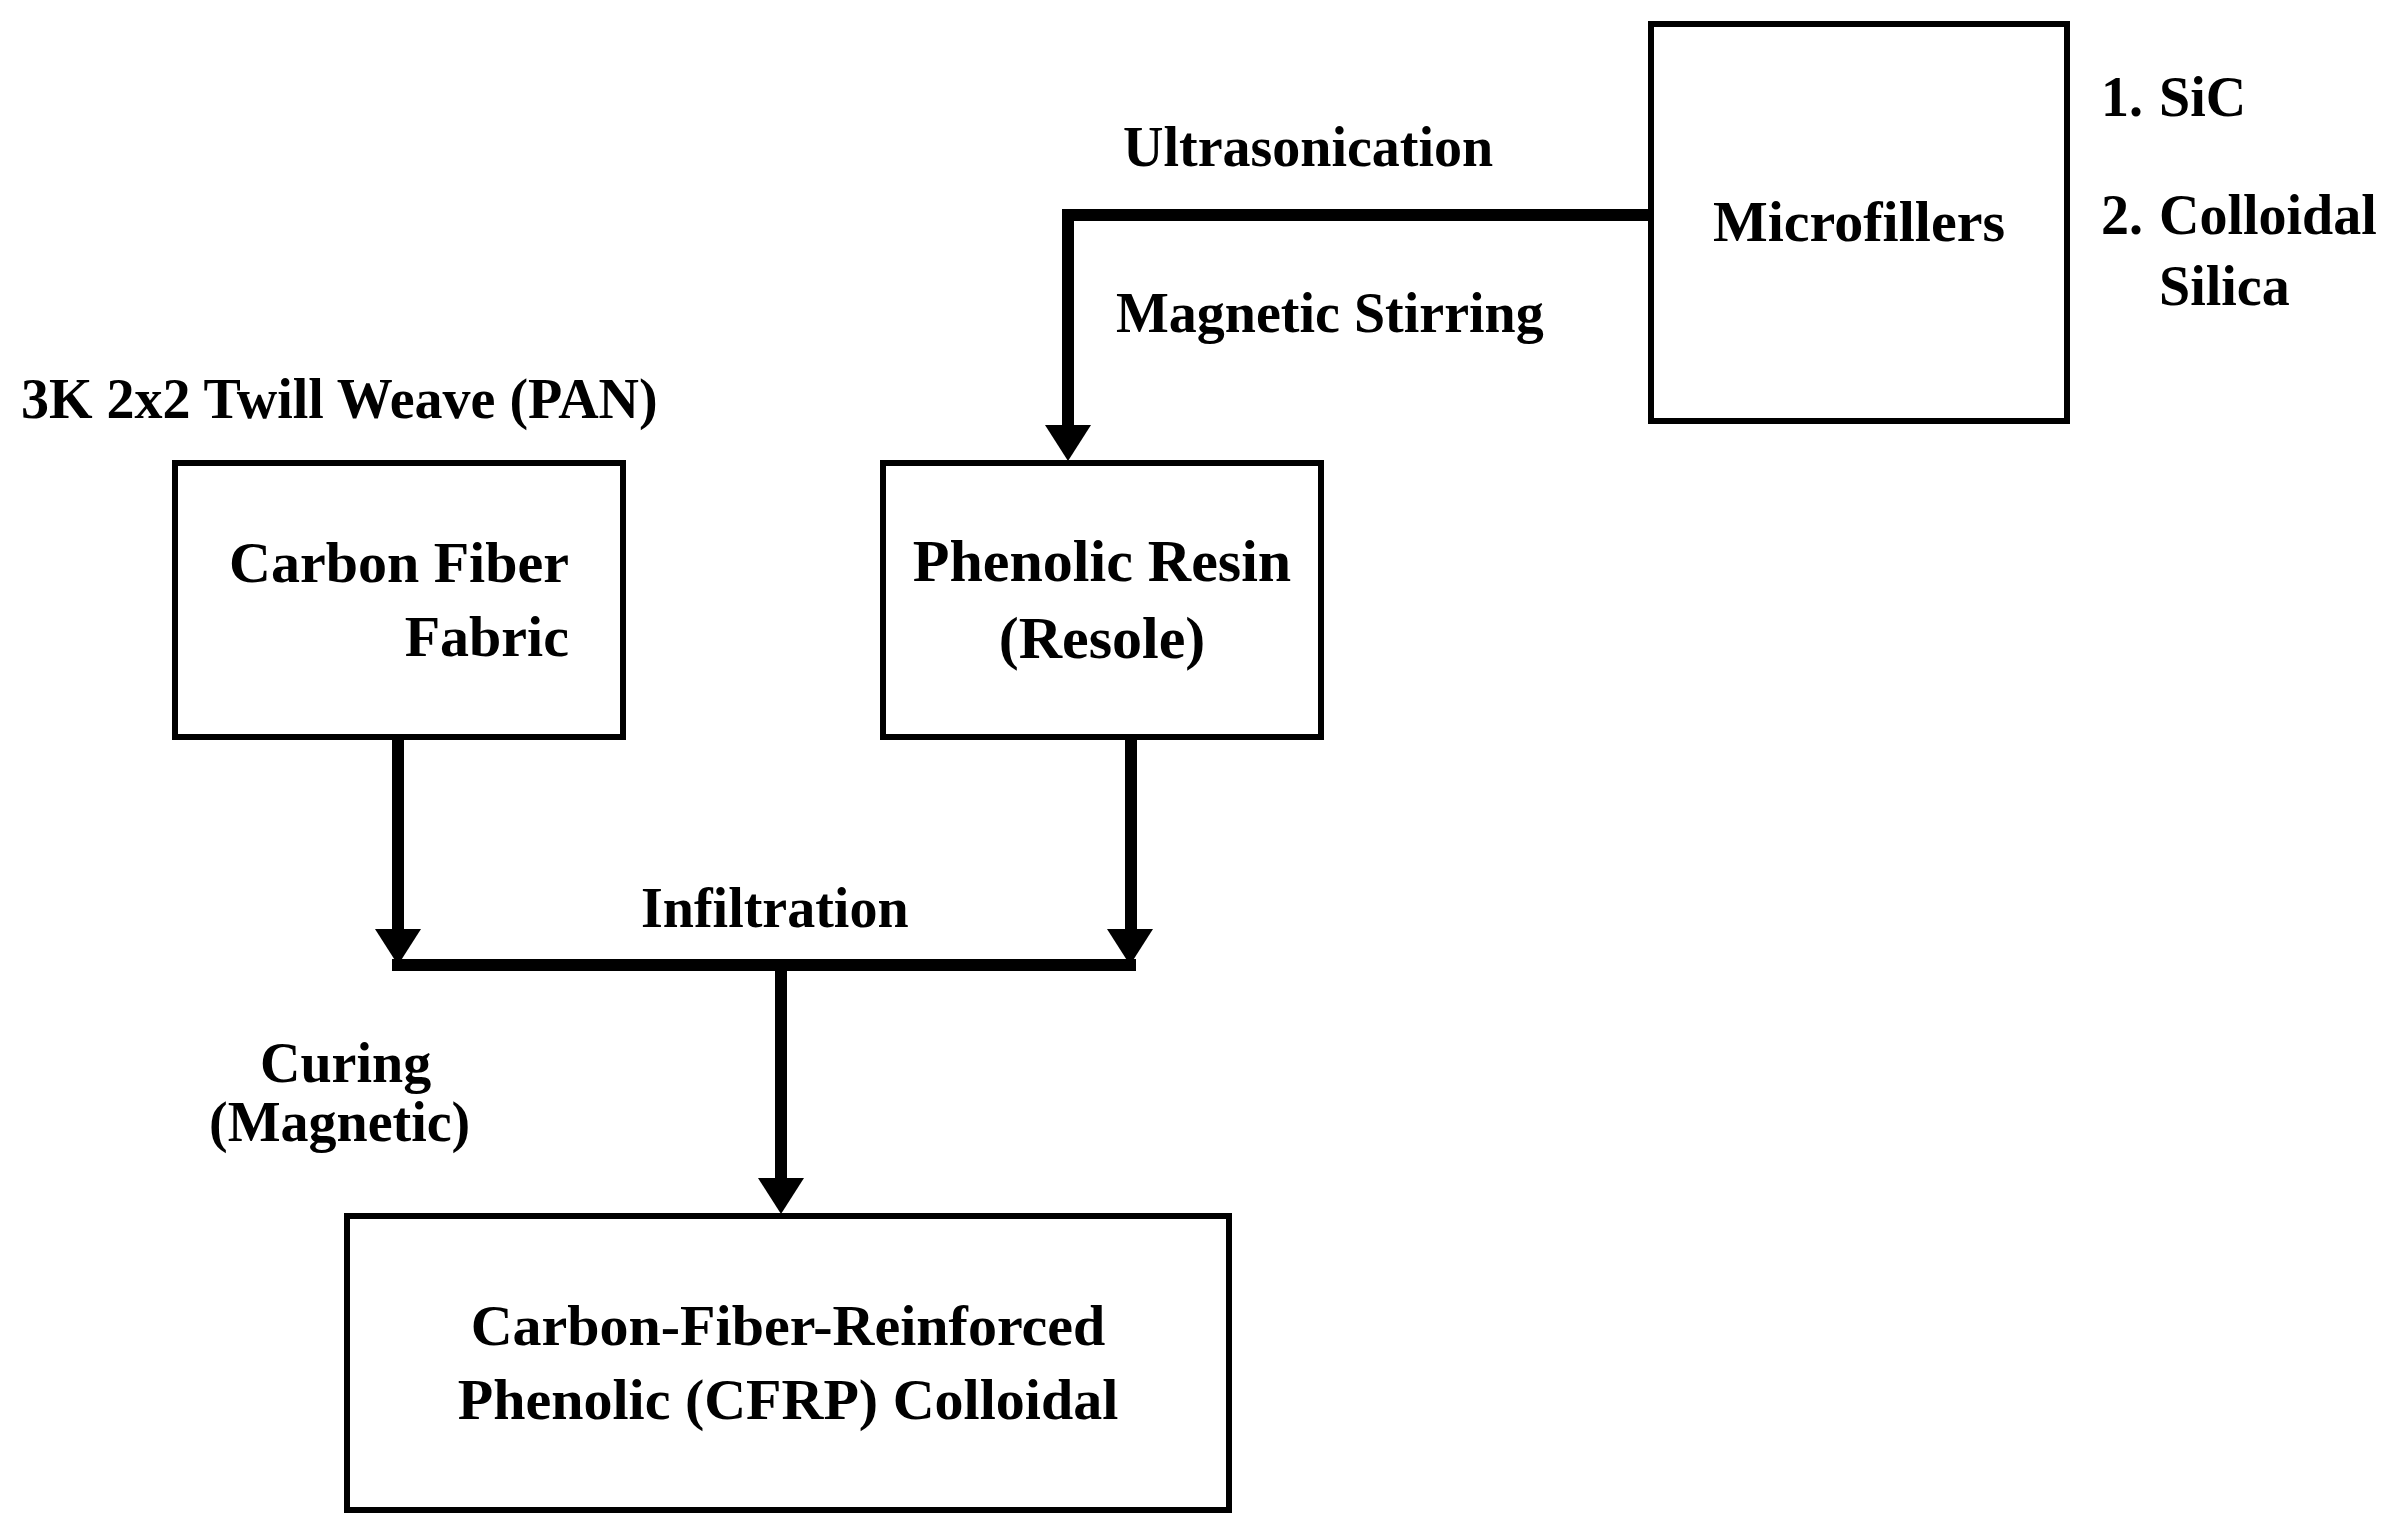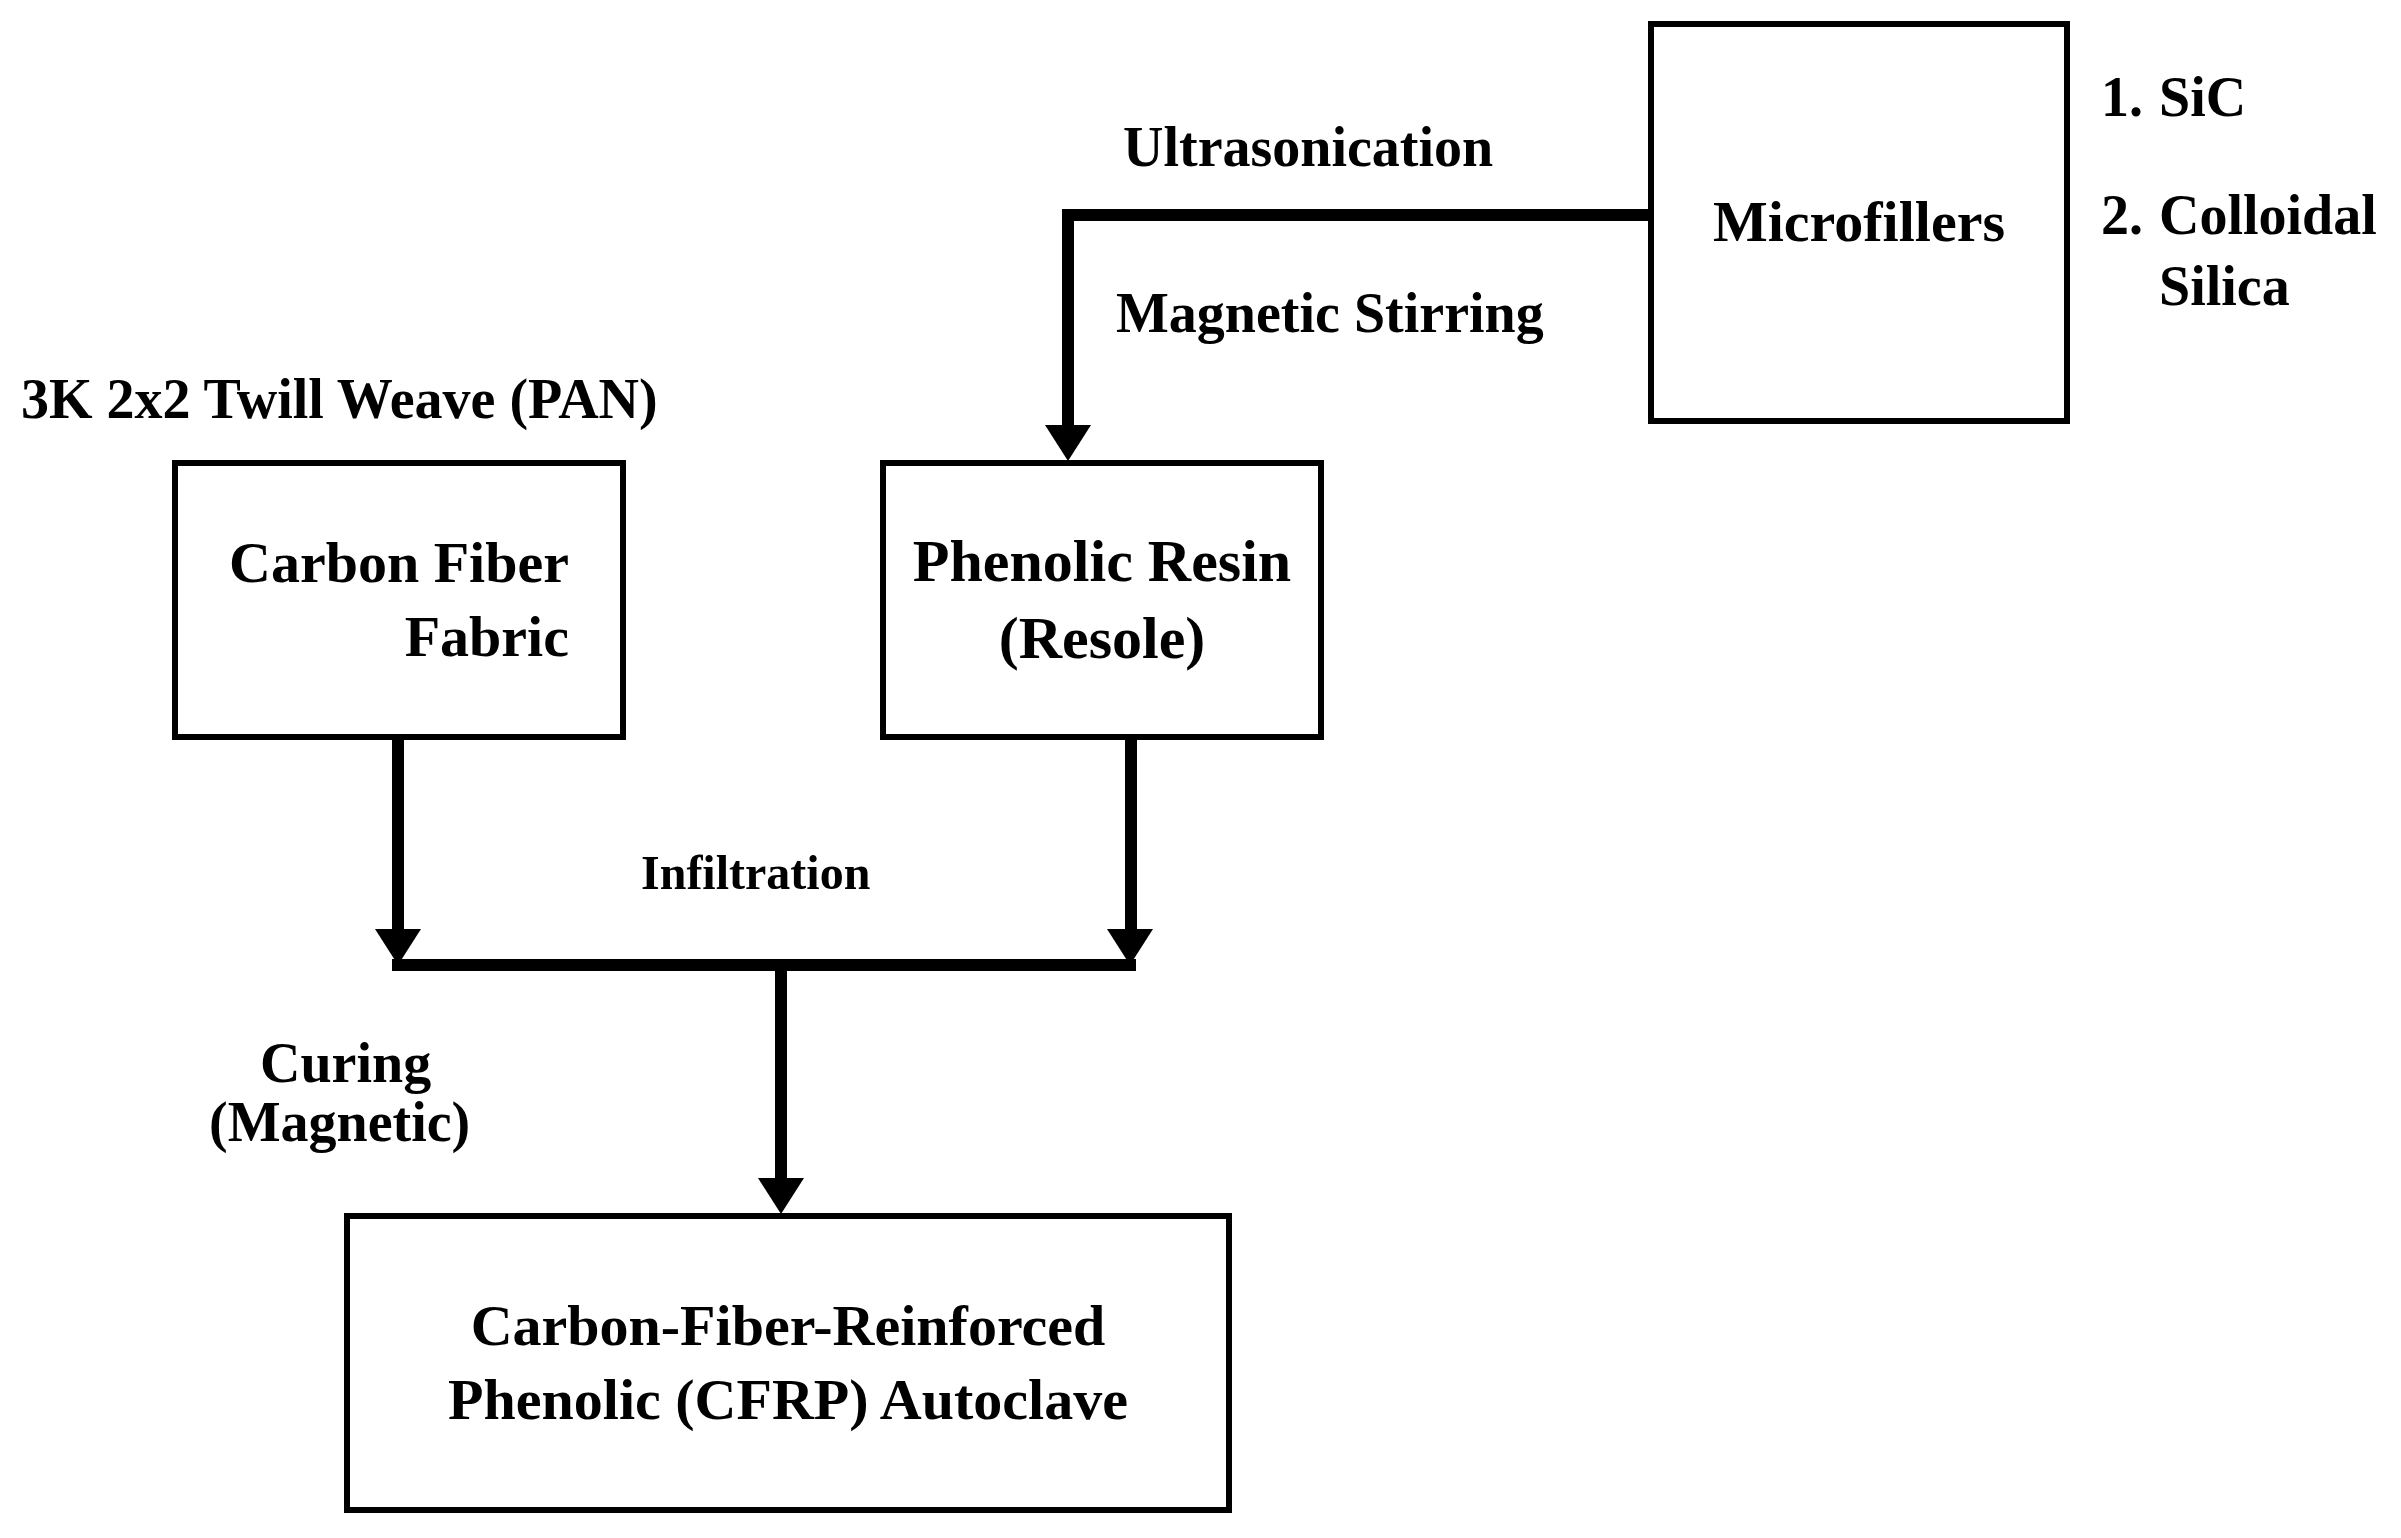"Infiltration" #label-infil { font-size: 48px -> 56px; top: 842px -> 872px }
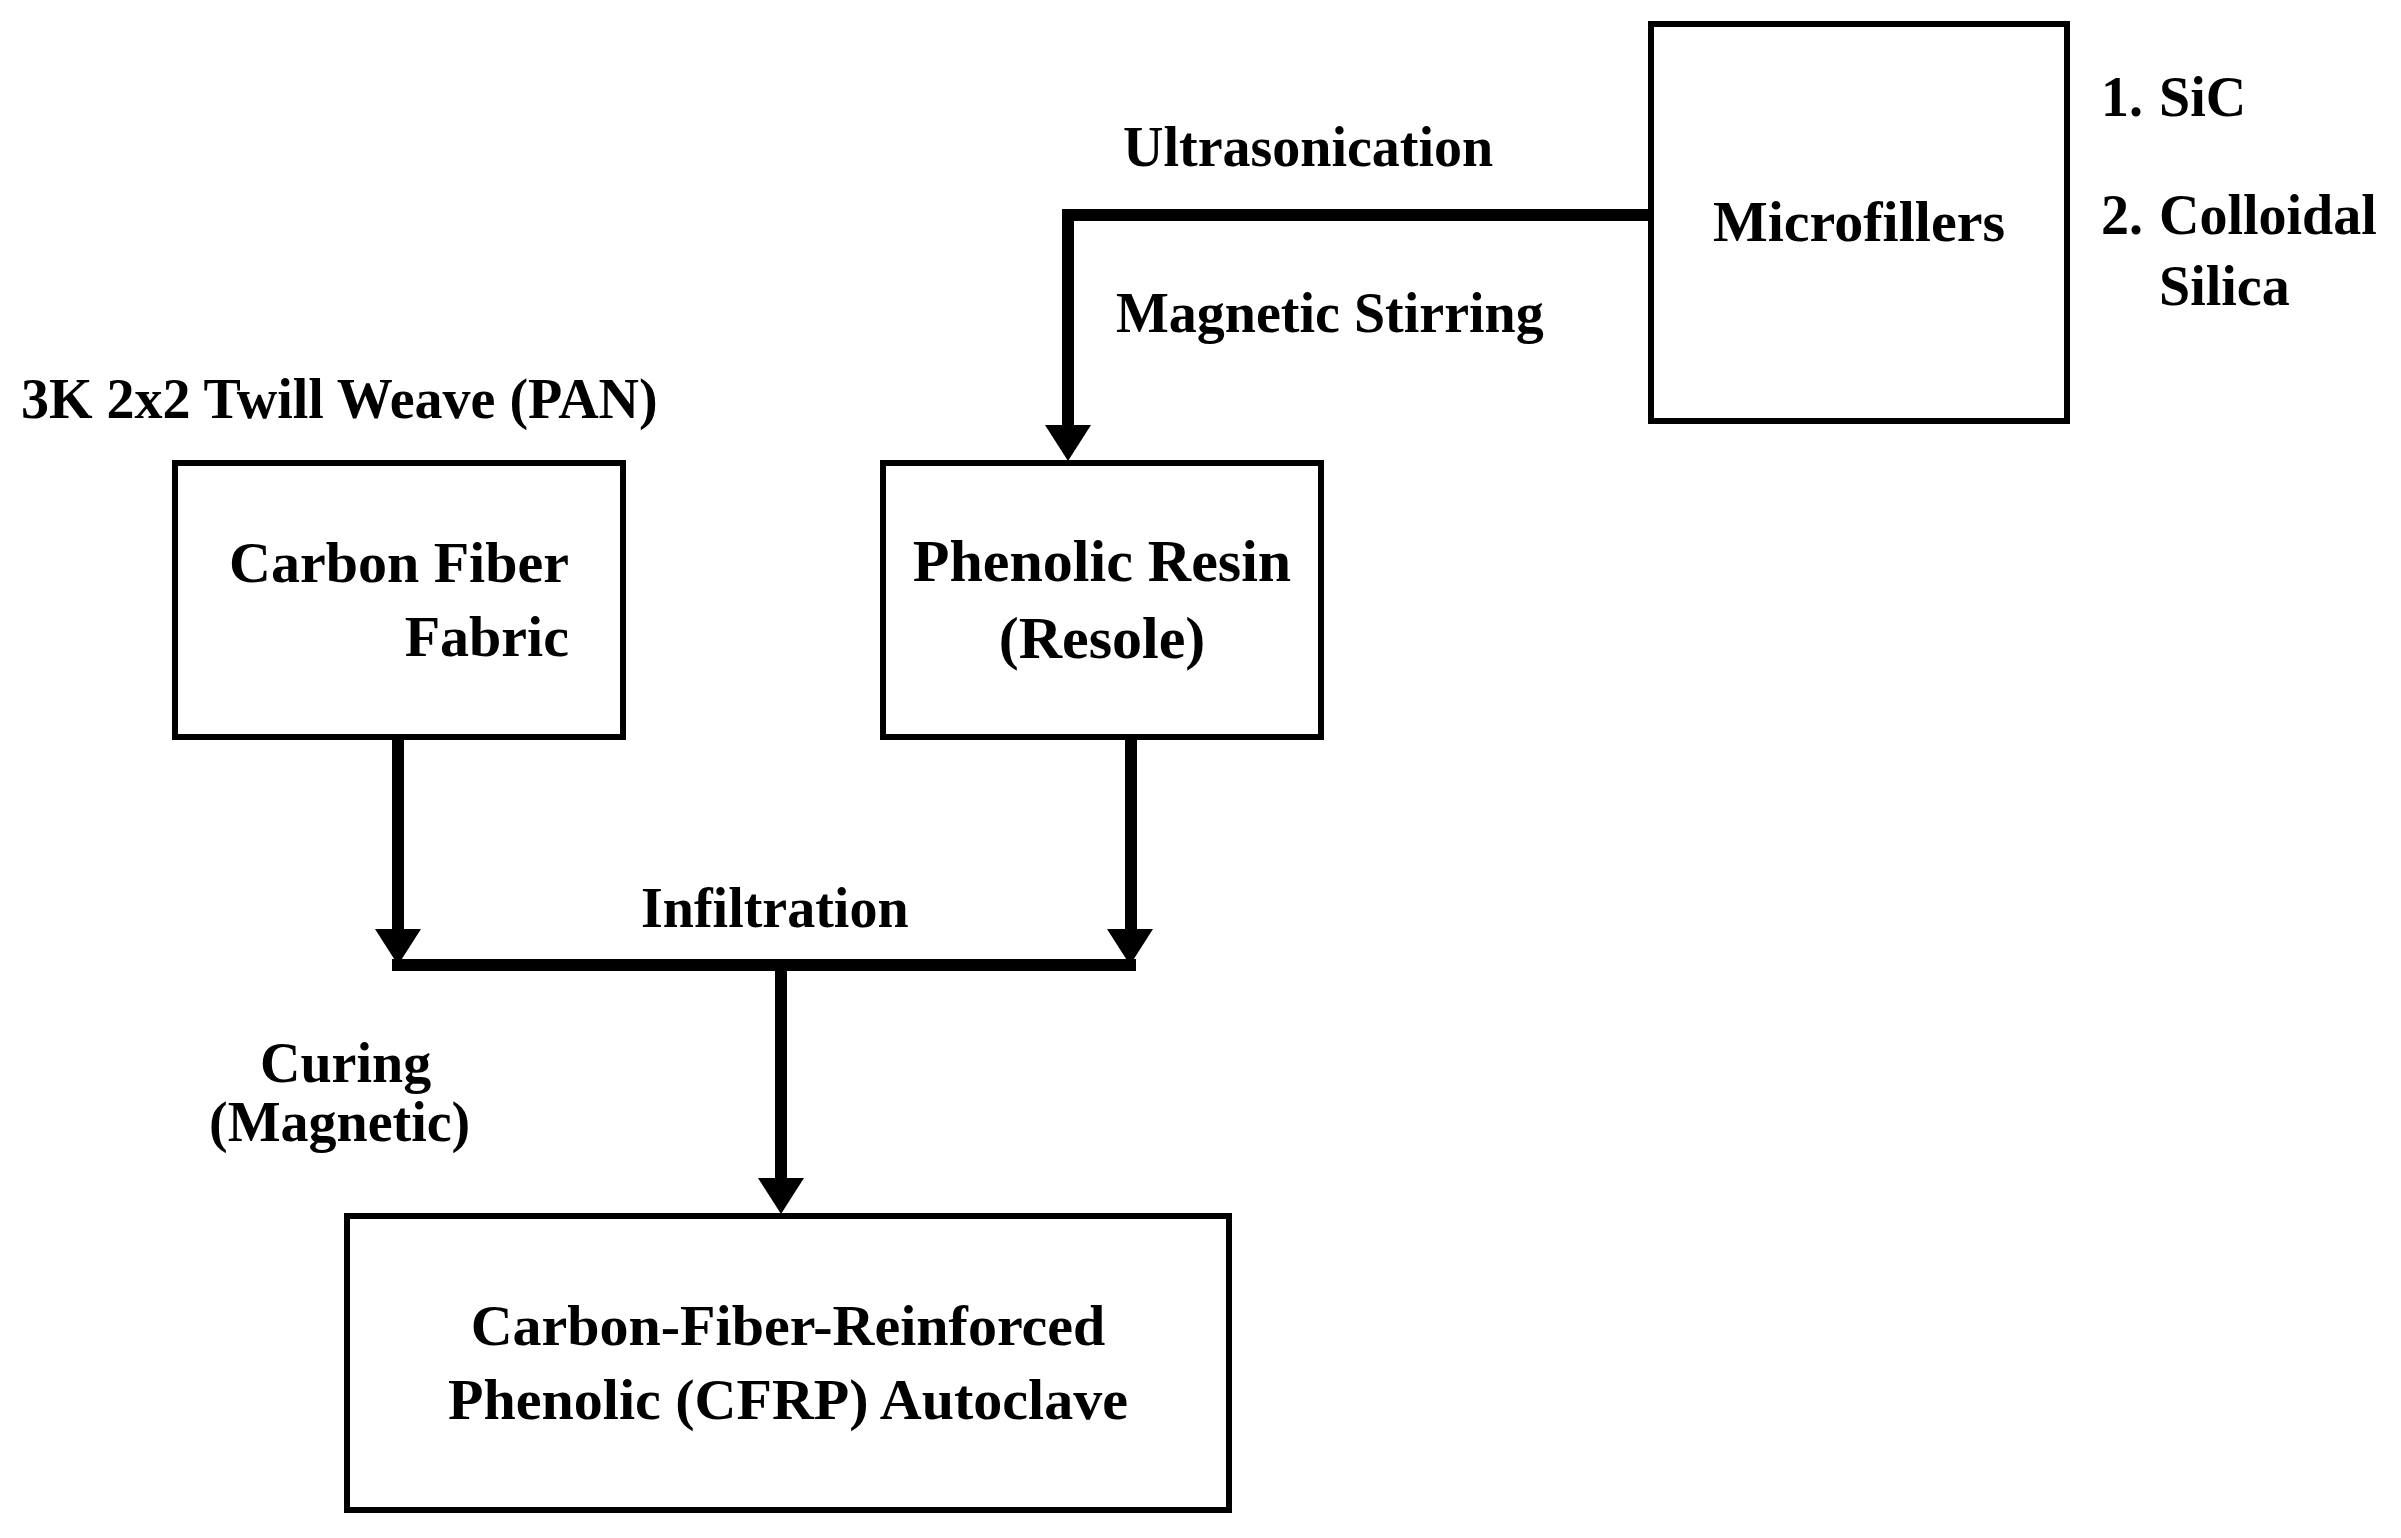"Carbon-Fiber-Reinforced" span.node-label { text: Autoclave -> Colloidal }
